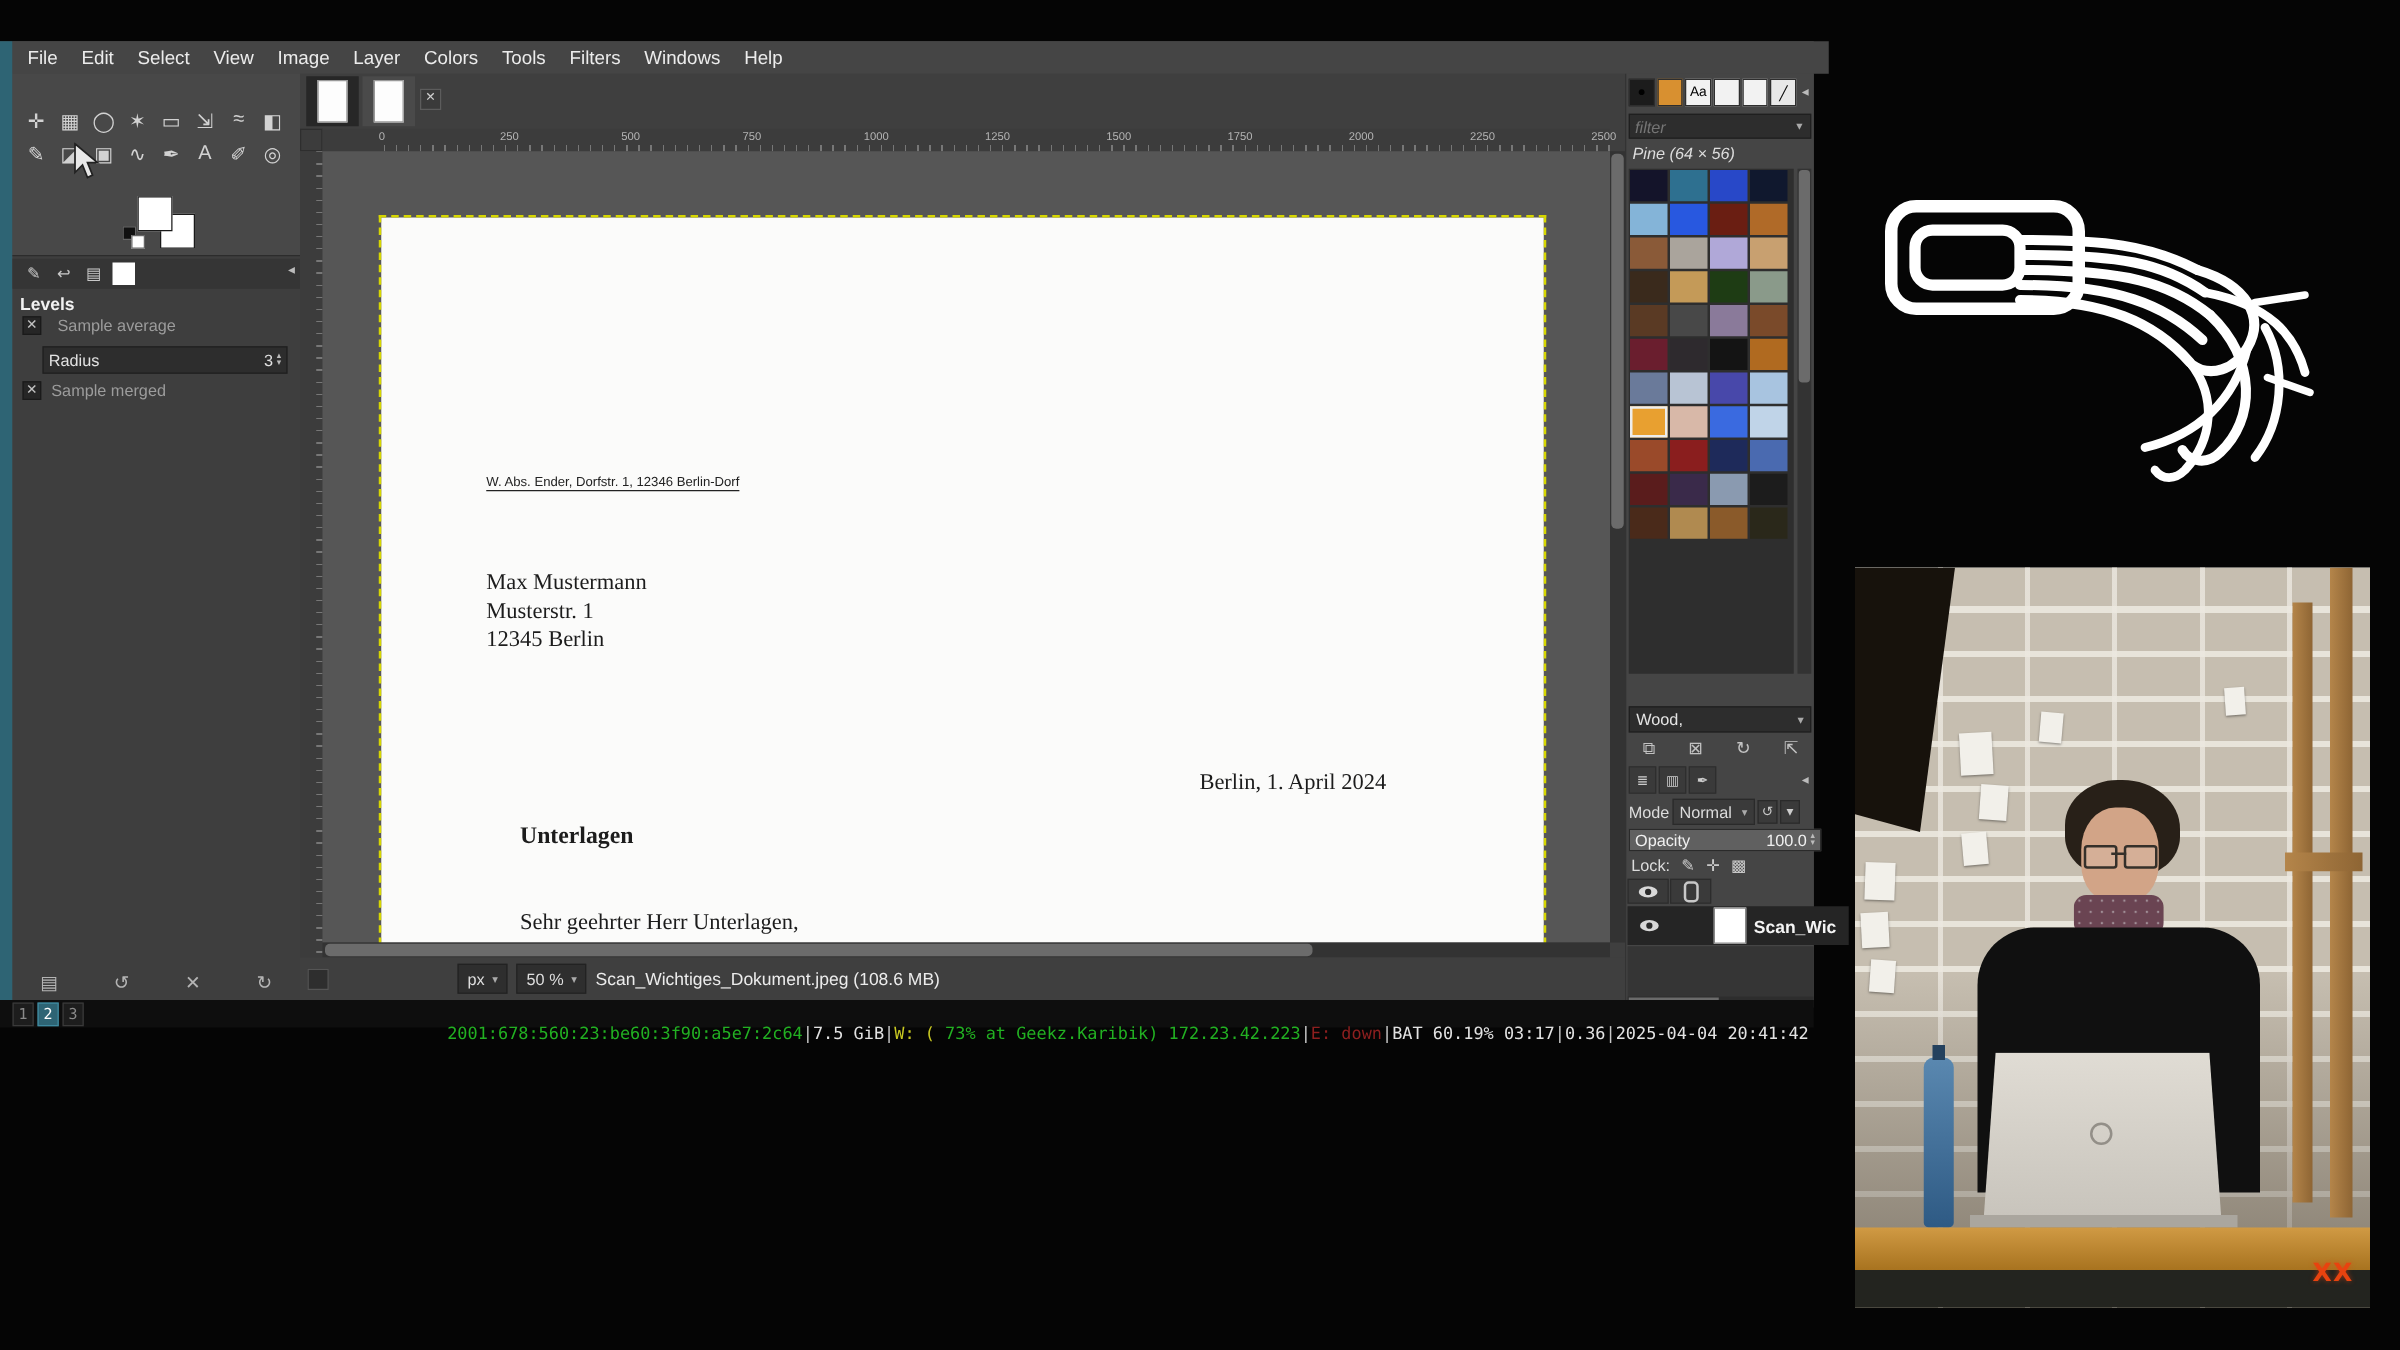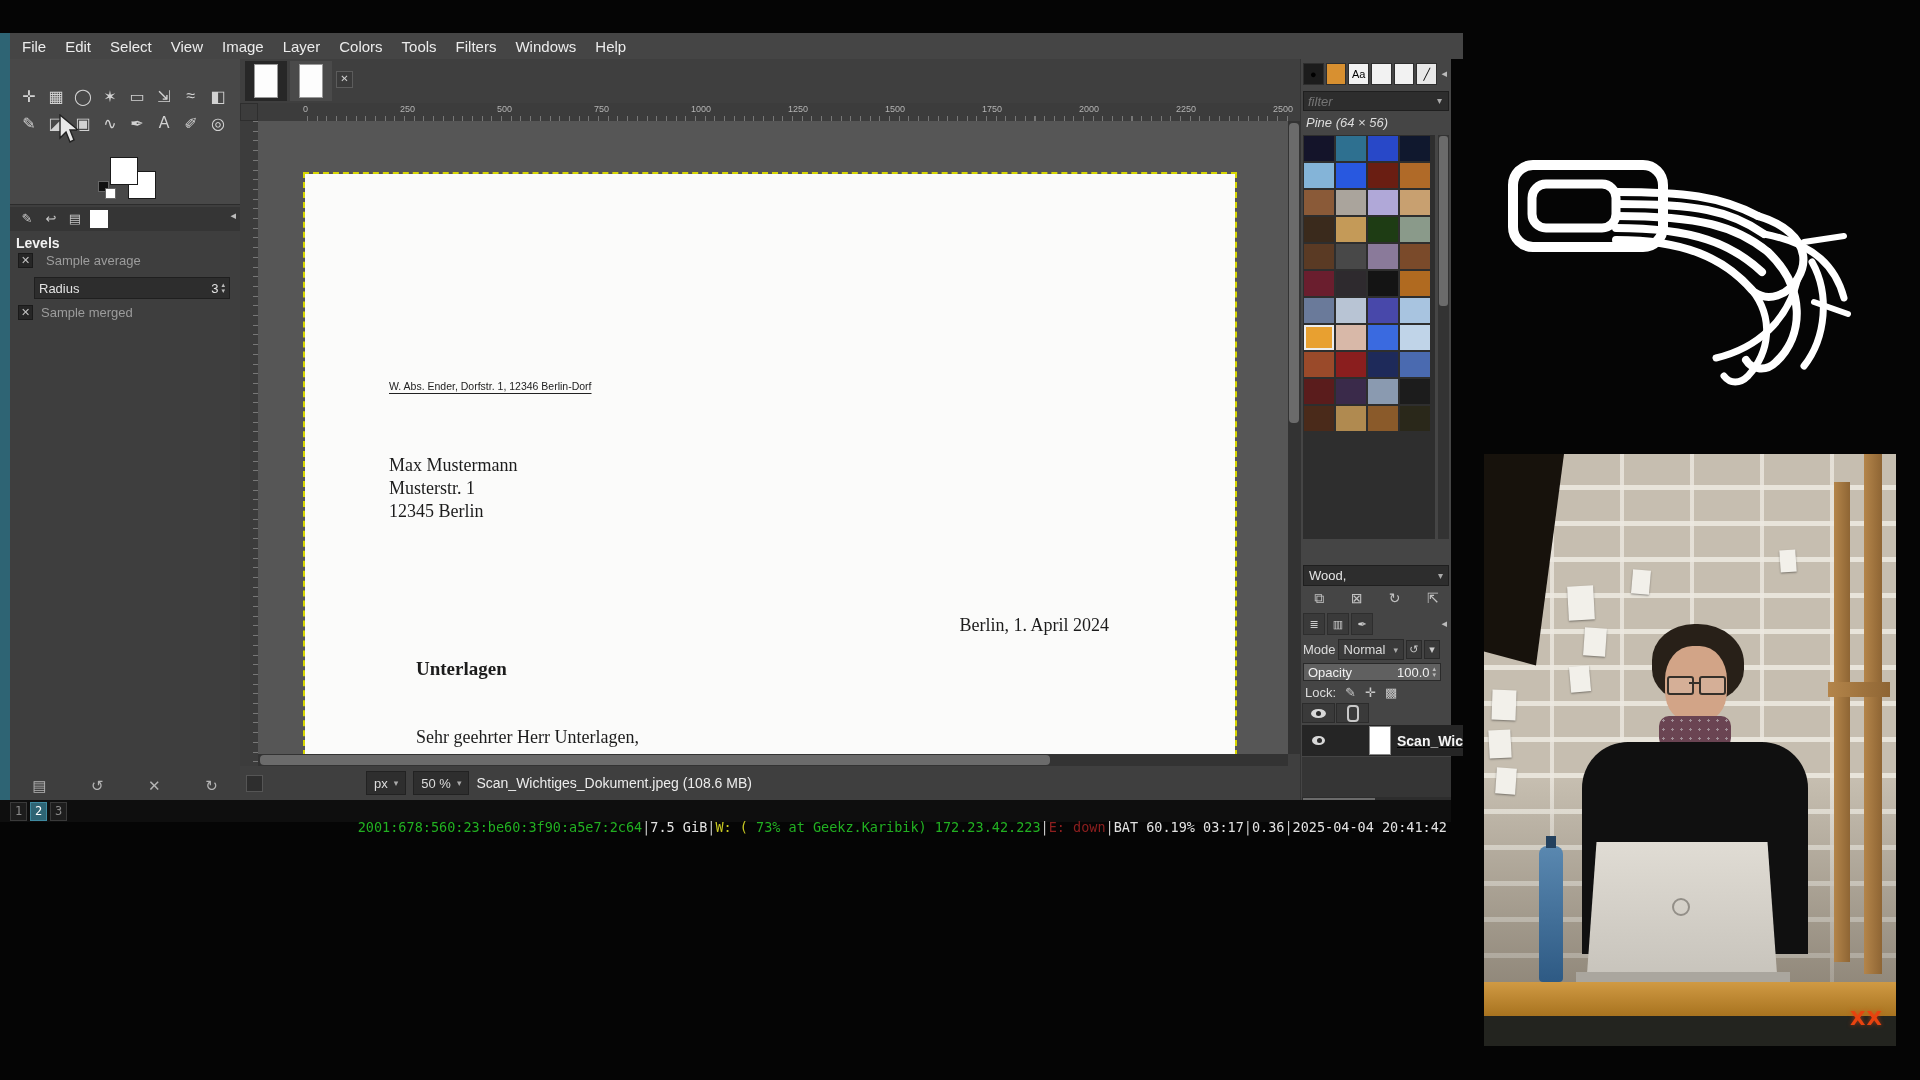"Opacity" #opacity-row { width: 138px -> 154px }
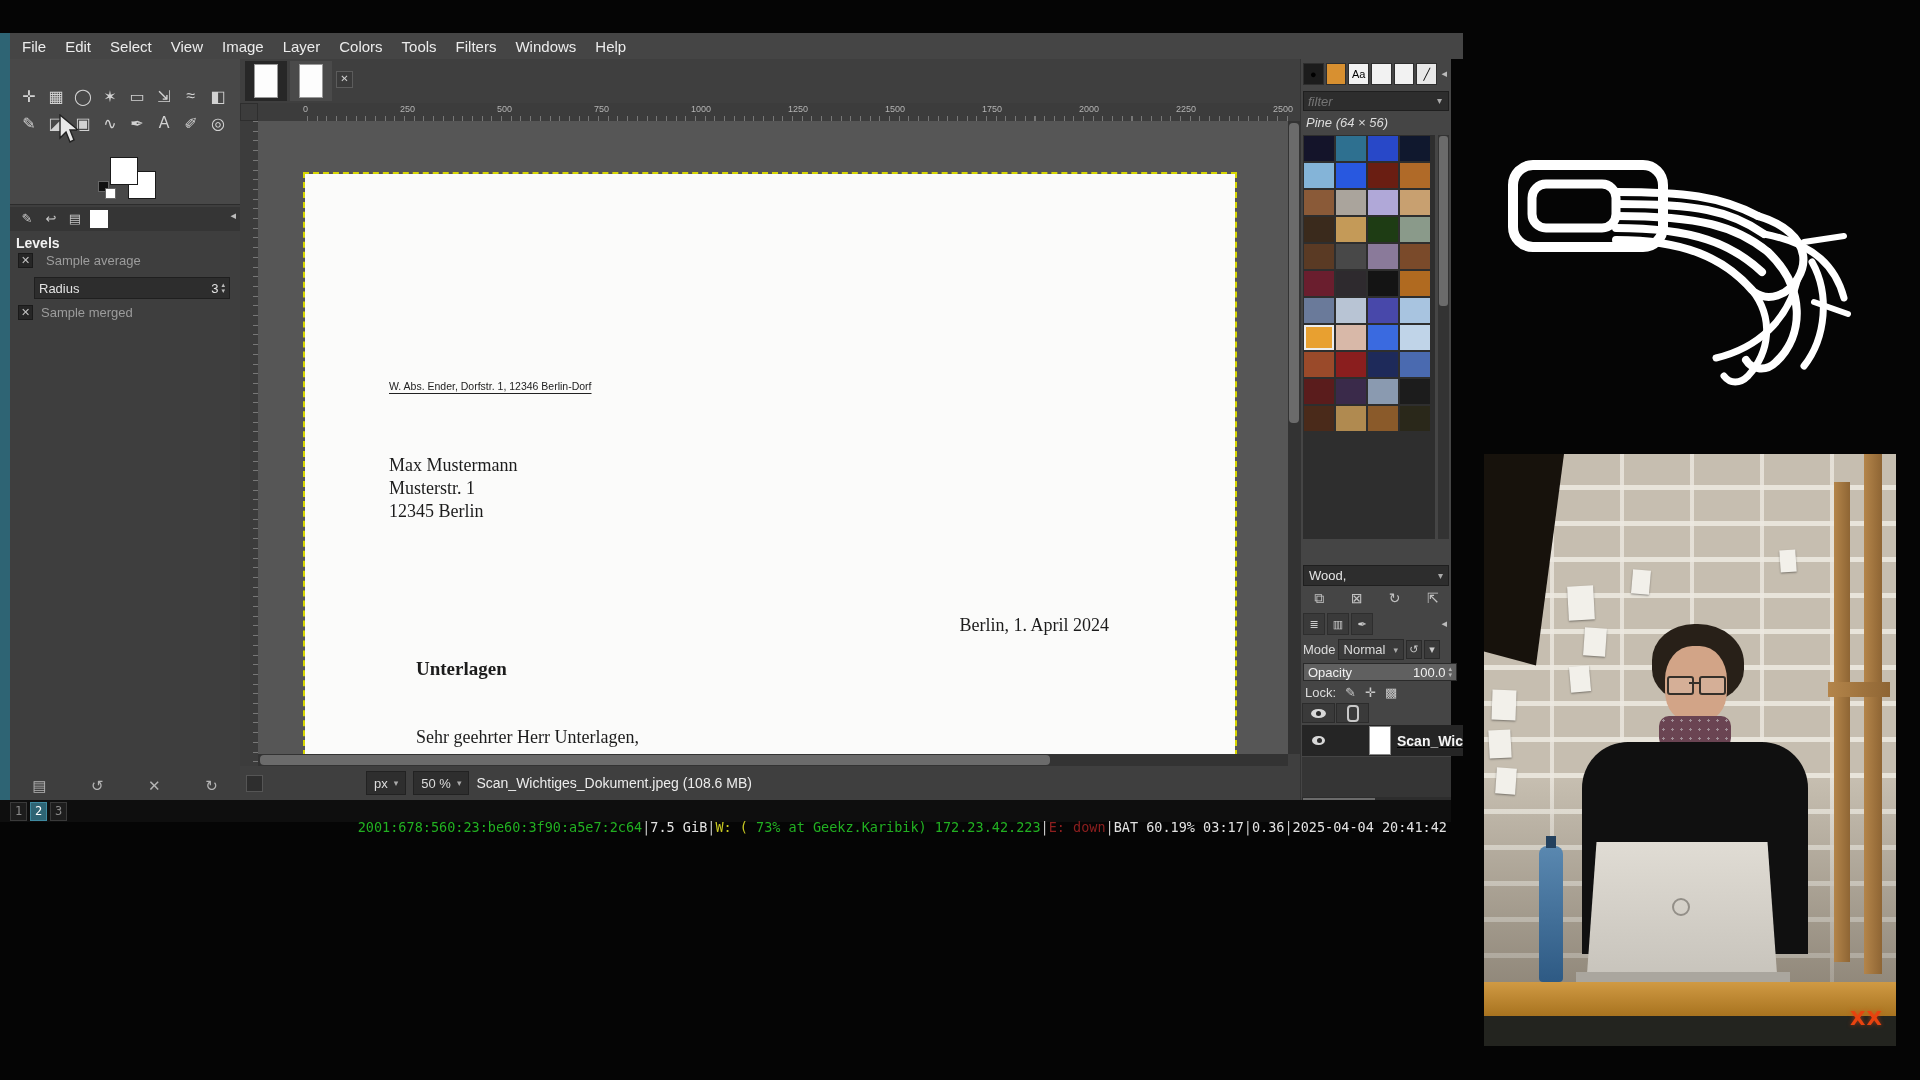"Scan_Wic" #layer-row { text-decoration: underline -> none; width: 161px -> 177px }
